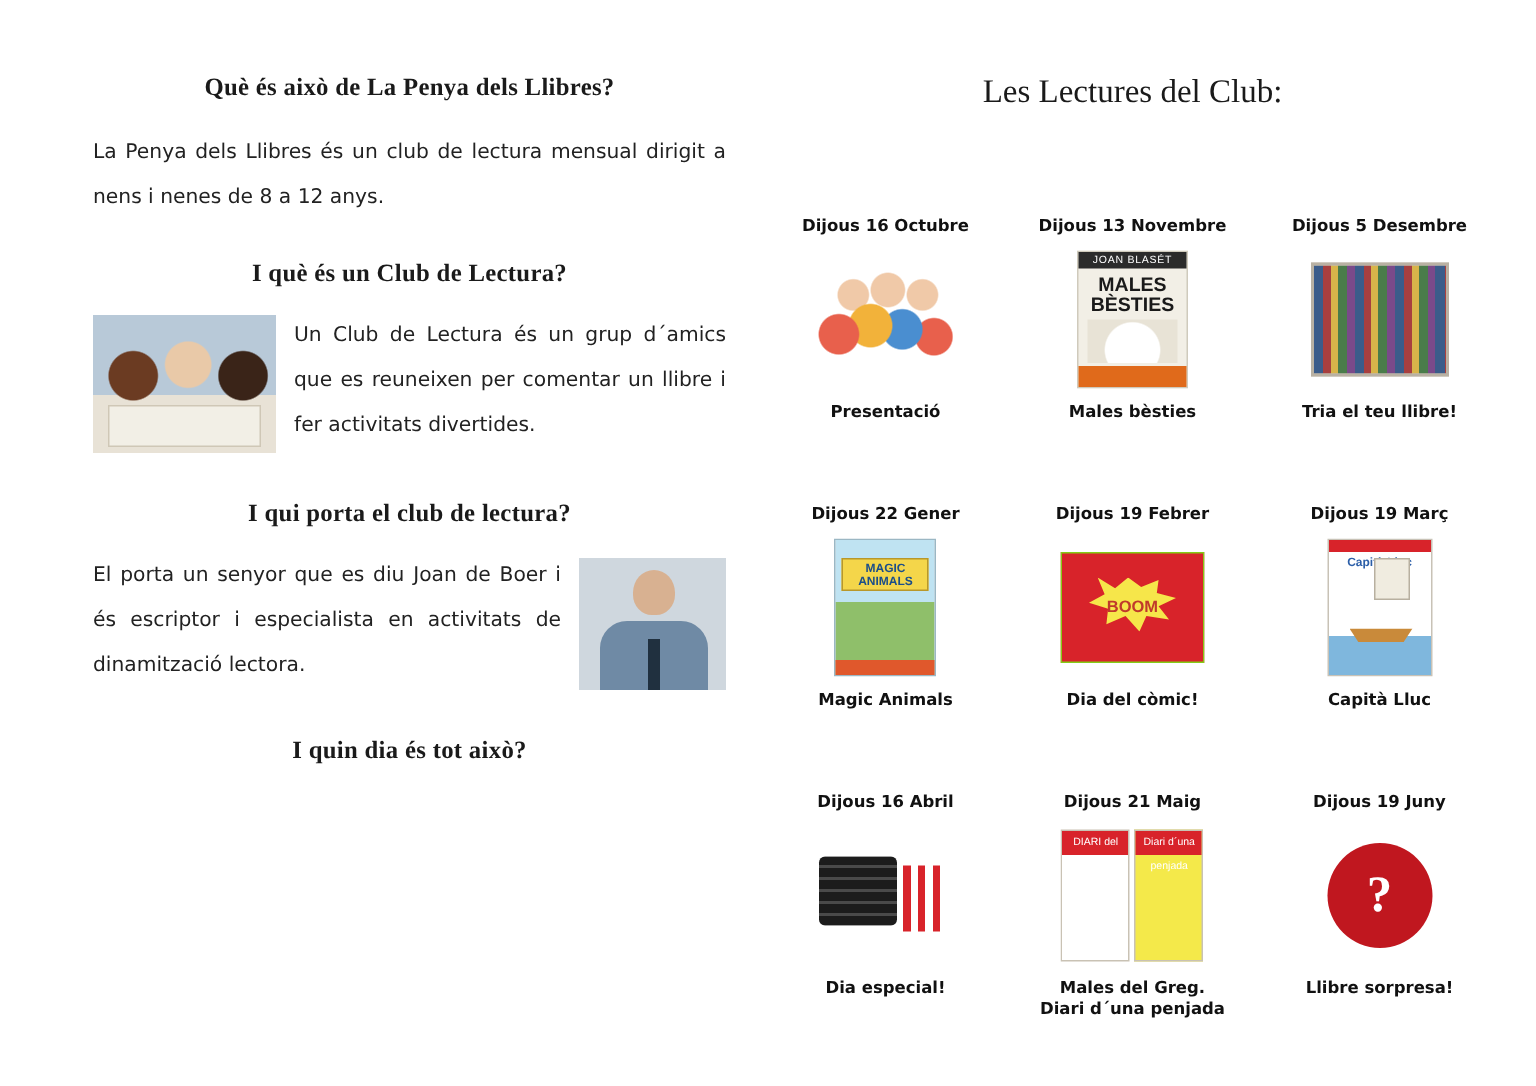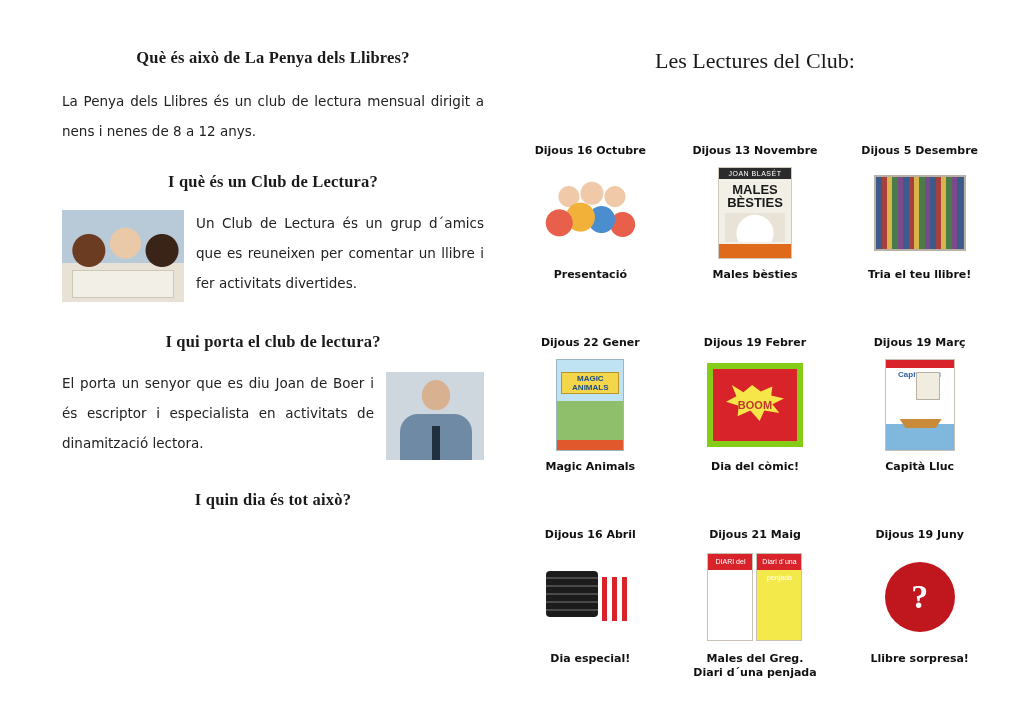"BOOM" .art-boom { border: 6px solid #84cc16 -> 1px solid #84cc16 }
